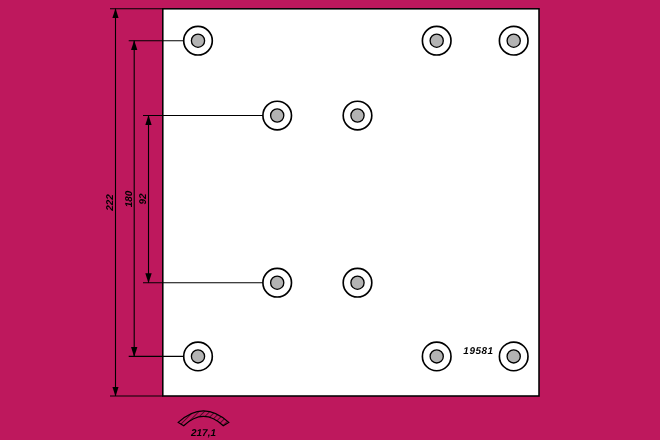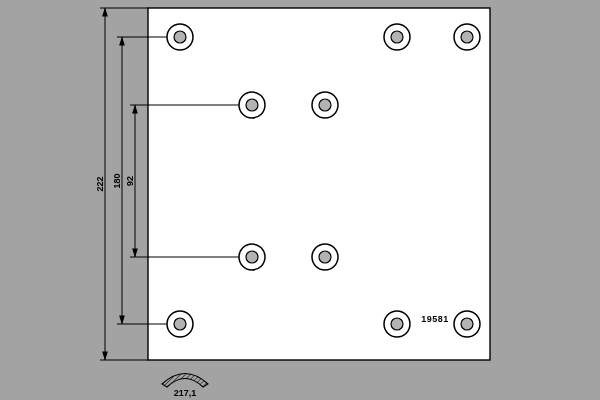"19581" .stage { background: #a3a3a3 -> #be185d; font-style: none -> italic }
